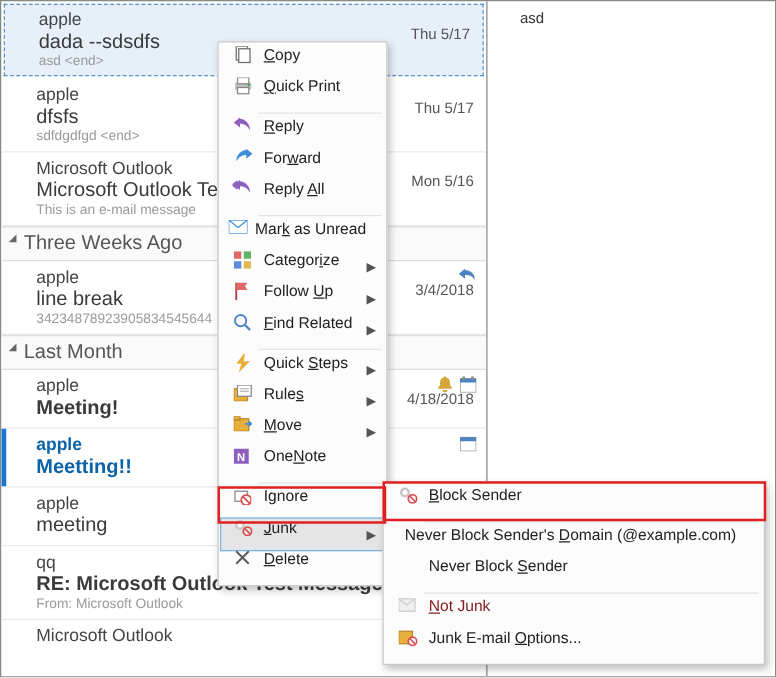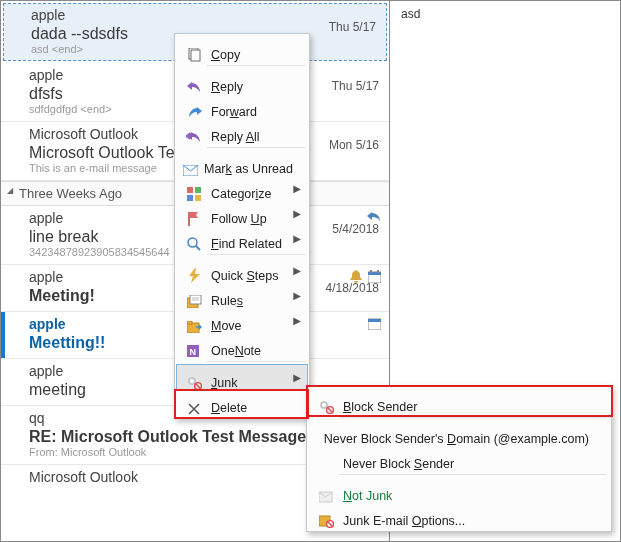"asd" .reading { padding: 6px 10px -> 6px 25px }
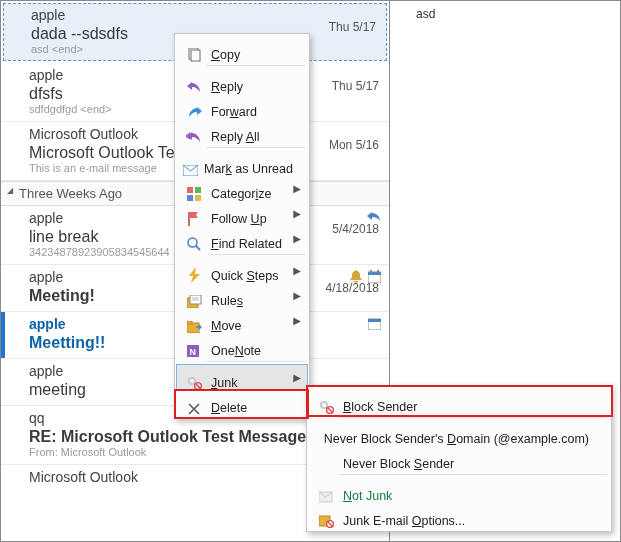"Copy" .menu-item { align-items: flex-end -> flex-start }
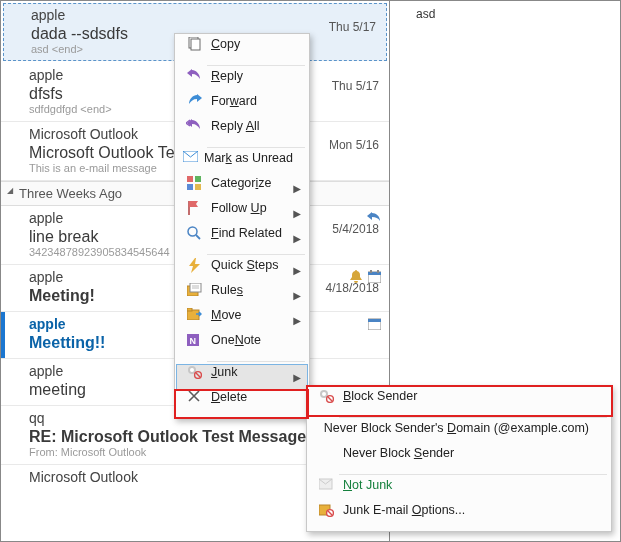"Quick Print" div.menu-item { html: none -> <div> <span> <svg> <rect></rect> <rect></rect> <rect></rect> <circle></circle> </svg> </span> <span><span>Q</span>uick Print</span> </div> }
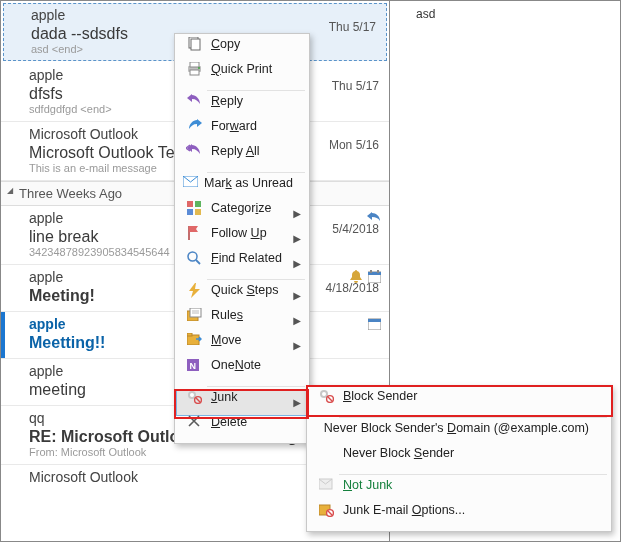"Three Weeks Ago" .grouphdr { font-size: 13px -> 16px }
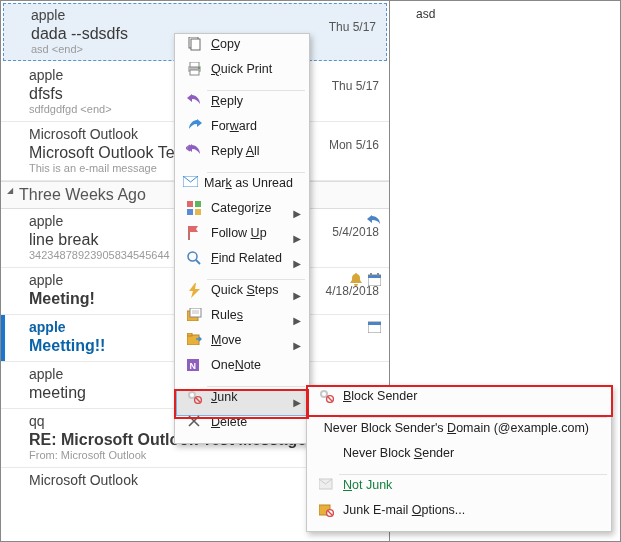"5/4/2018" div.date { text: 5/4/2018 -> 3/4/2018 }
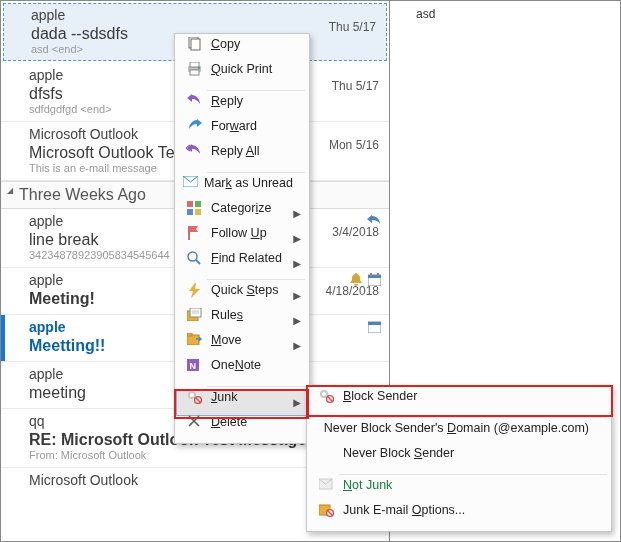"Last Month" div.grouphdr { html: none -> <div> <span>Last Month</span> </div> }
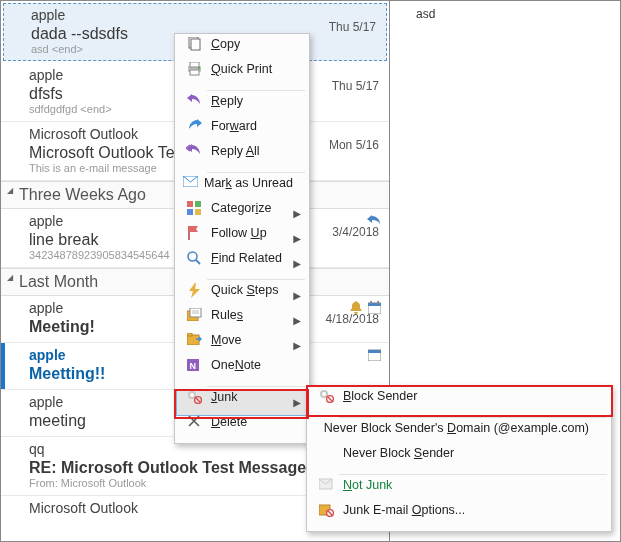"Ignore" div.menu-item { html: none -> <div> <span> <svg> <rect></rect> <circle></circle> <path></path> </svg> </span> <span>I<span>g</span>nore</span> </div> }
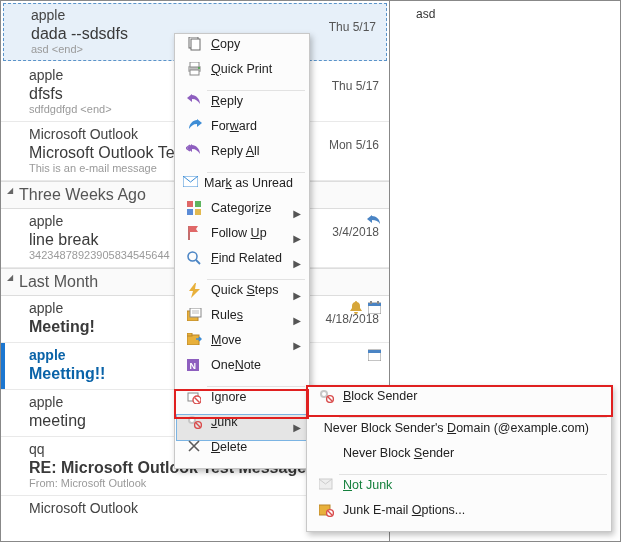"Not Junk" .menu-item.disabled { color: #15803d -> #7f1d1d }
